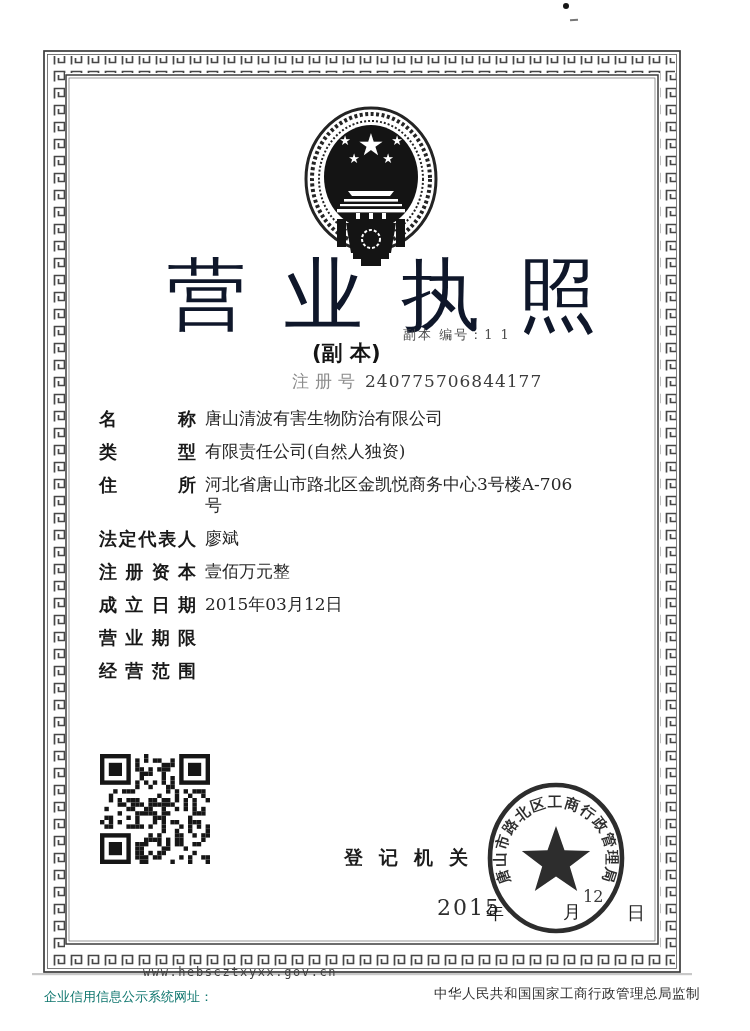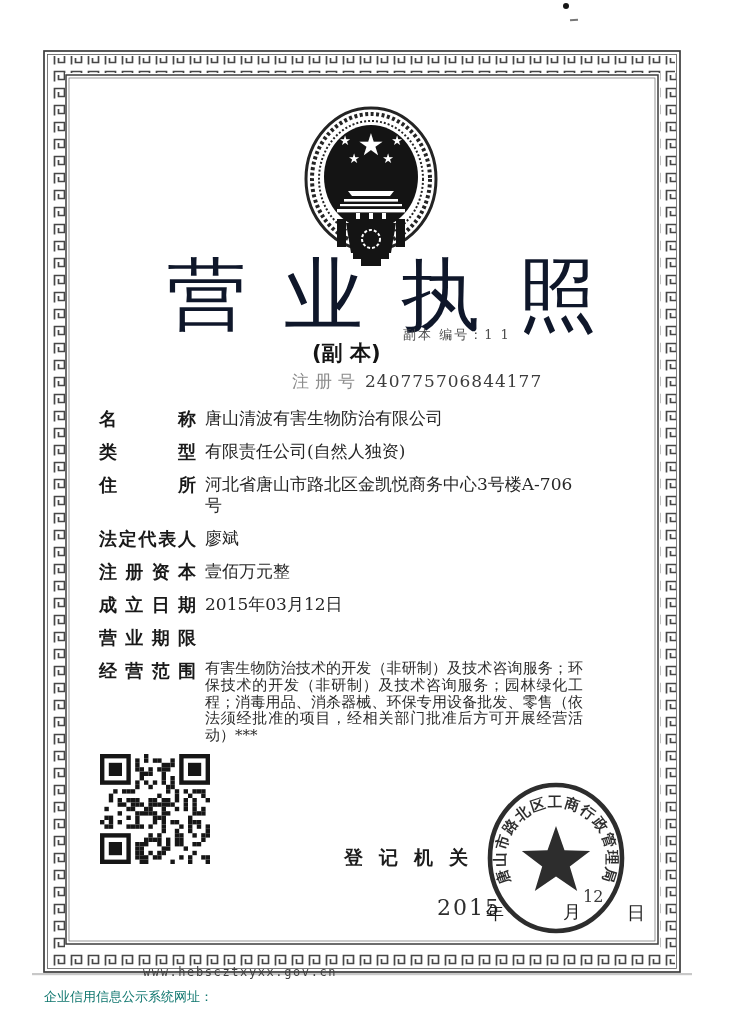"有害生物防治技术的开发（非研制）及技术咨询服务；环保技术的开发（非研制）及技术咨" span.field-value { html: <span>有害生物防治技术的开发（非研制）及技术咨询服务；环保技术的开发（非研制）及技术咨询服务；园林绿化工程；消毒用品、消杀器械、环保专用设备批发、零售（依法须经批准的项目，经相关部门批准后方可开展经营活动）***</span> -> none }
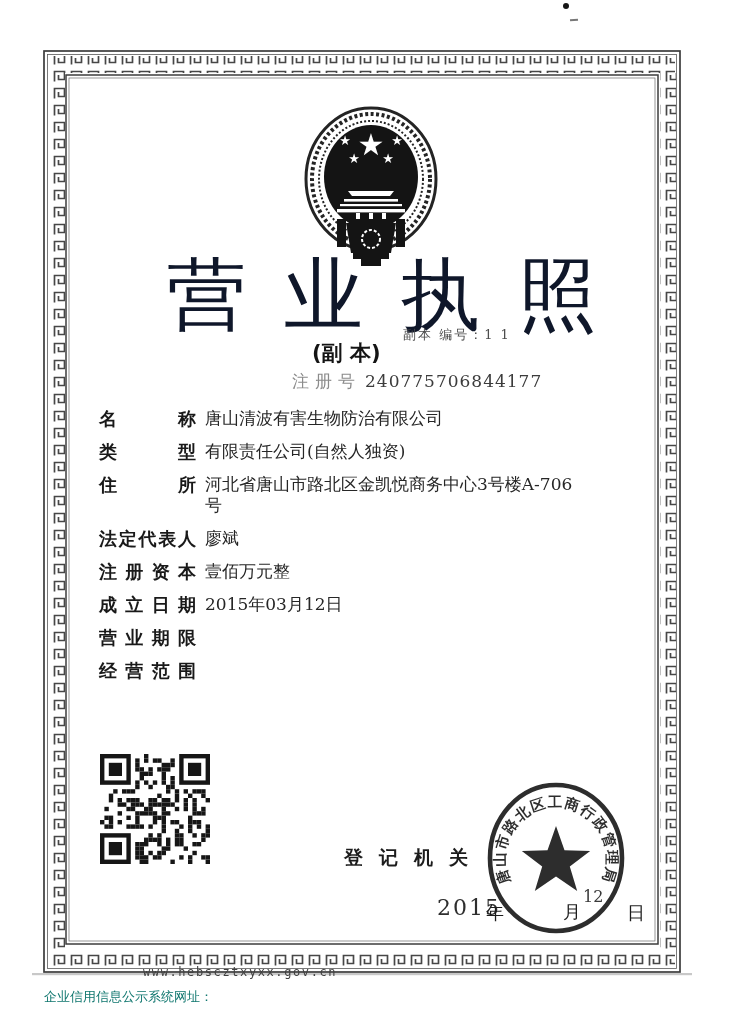"中华人民共和国国家工商行政管理总局监制" div.abs { html: none -> <div>中华人民共和国国家工商行政管理总局监制</div> }
